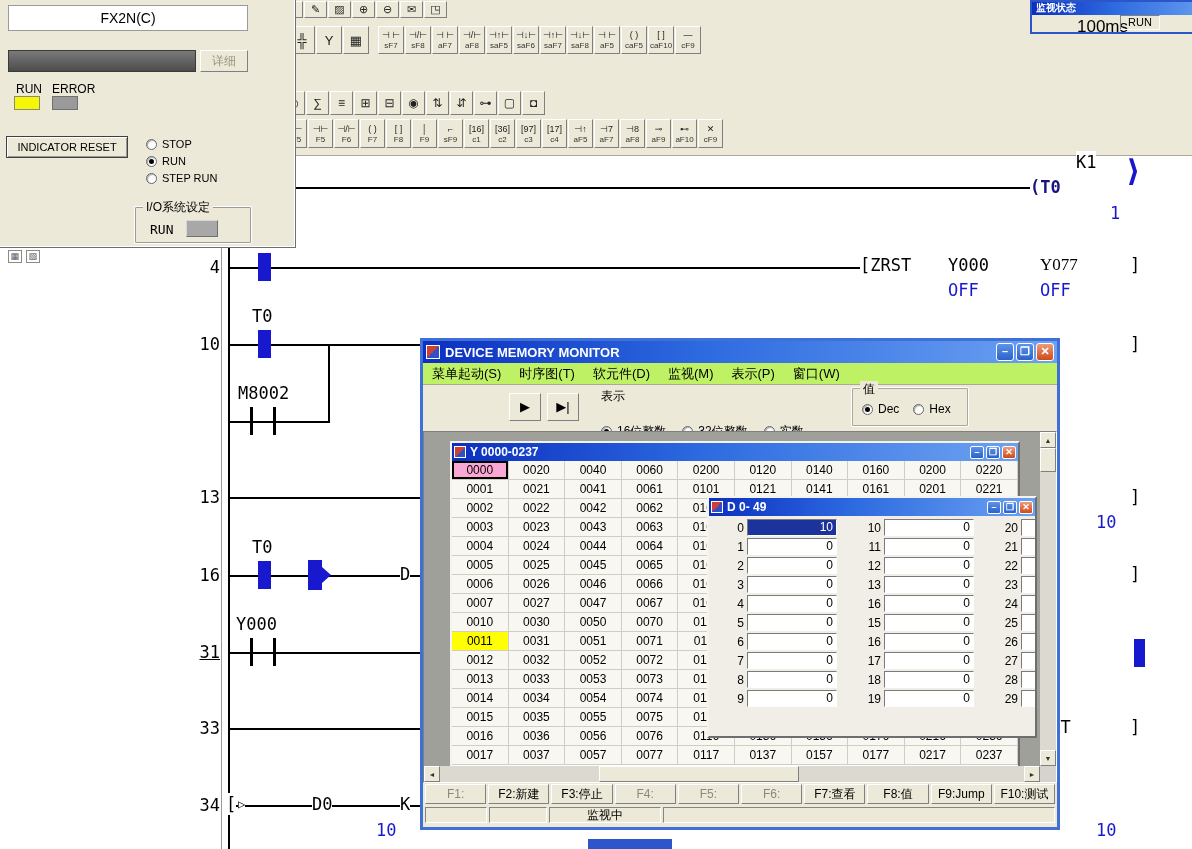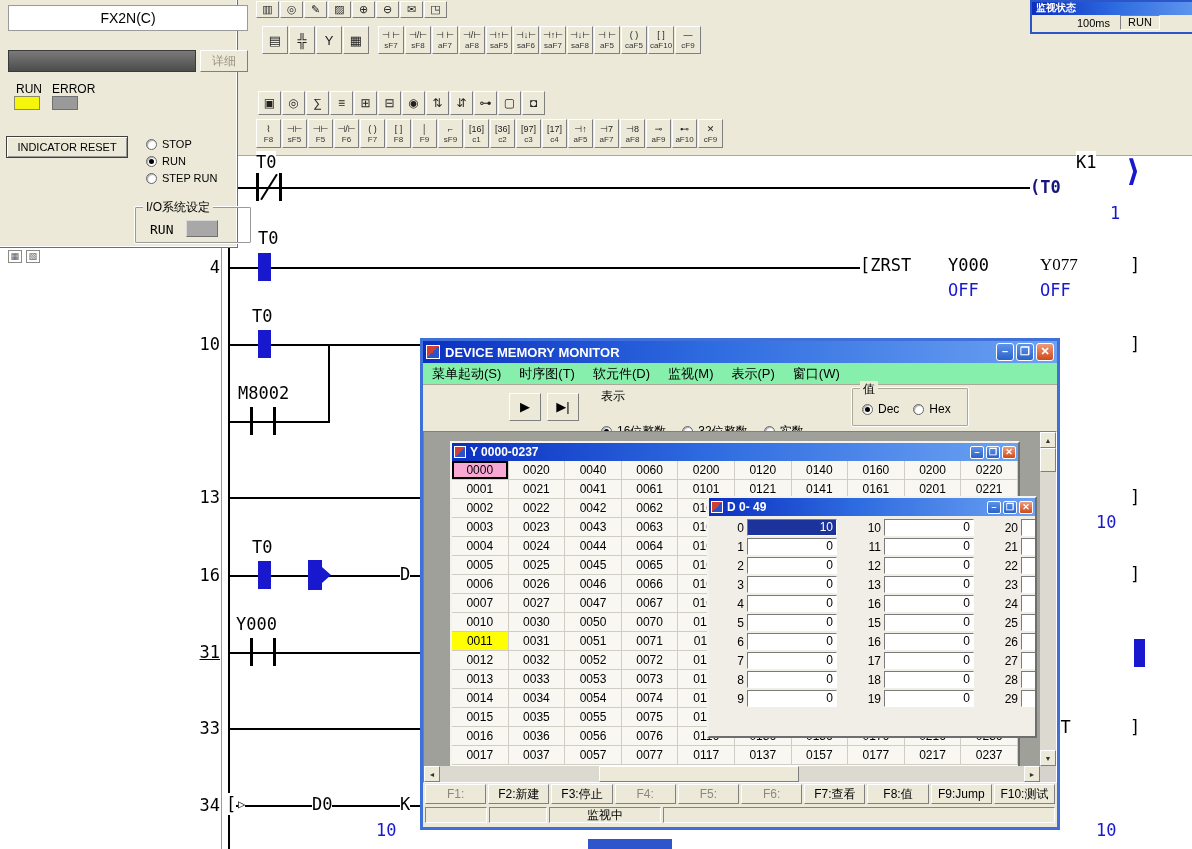"FX2N(C)" #fxpanel { width: 238px -> 296px }
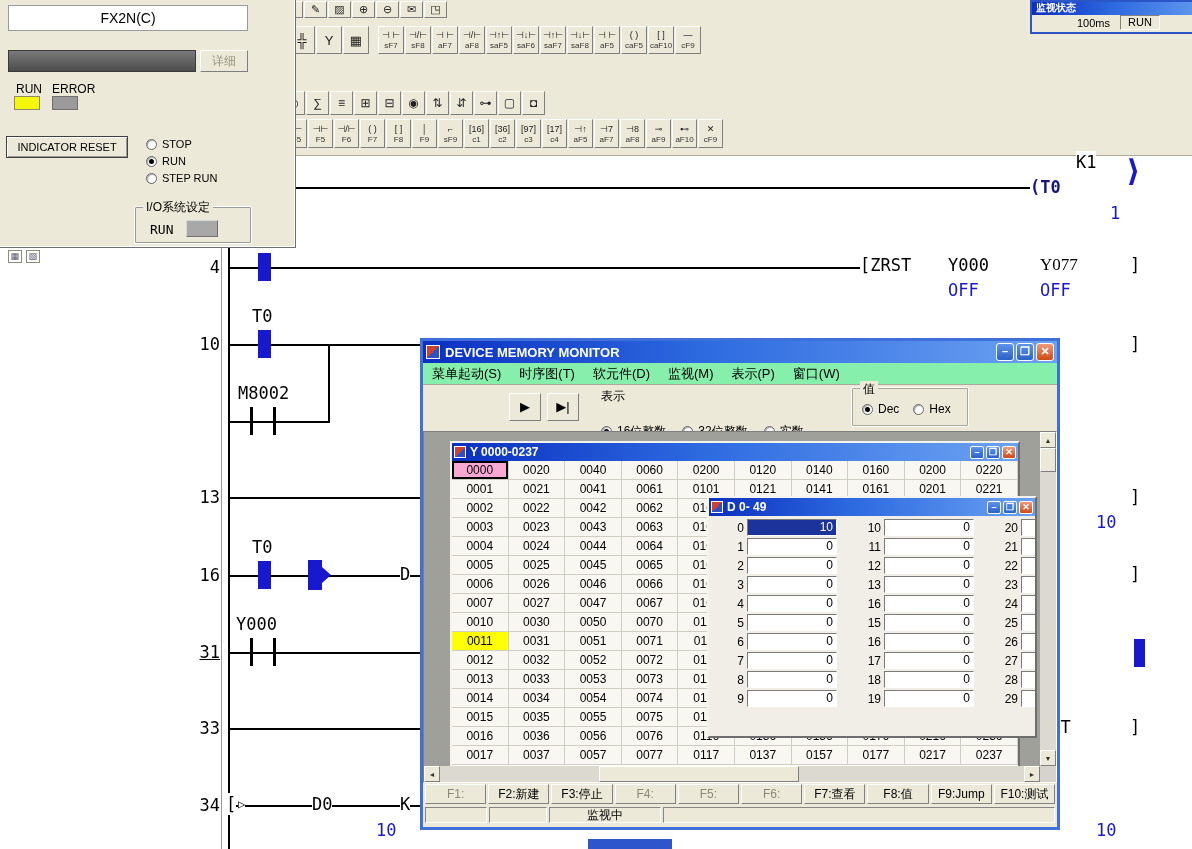"100ms" .mon-interval { font-size: 11px -> 17px }
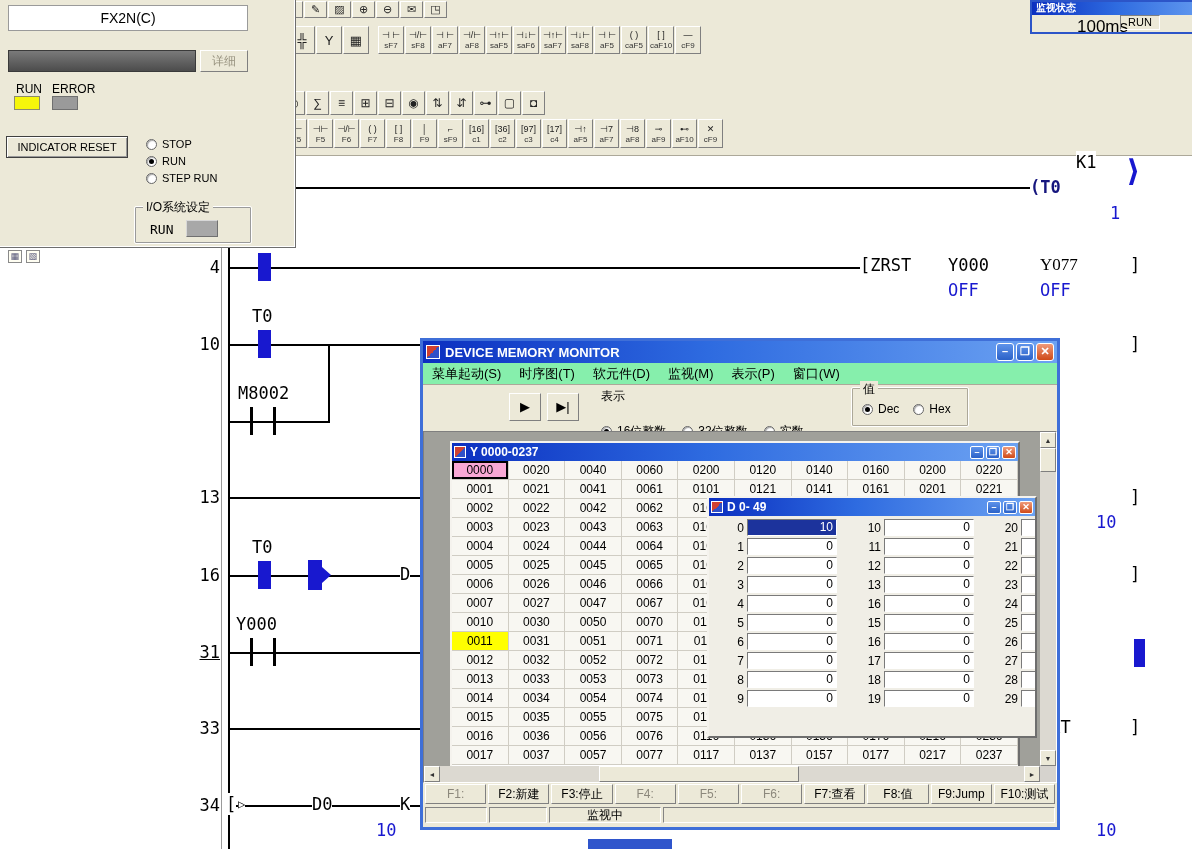"菜单起动(S)" .menubar { background: #86efac -> #bef264 }
